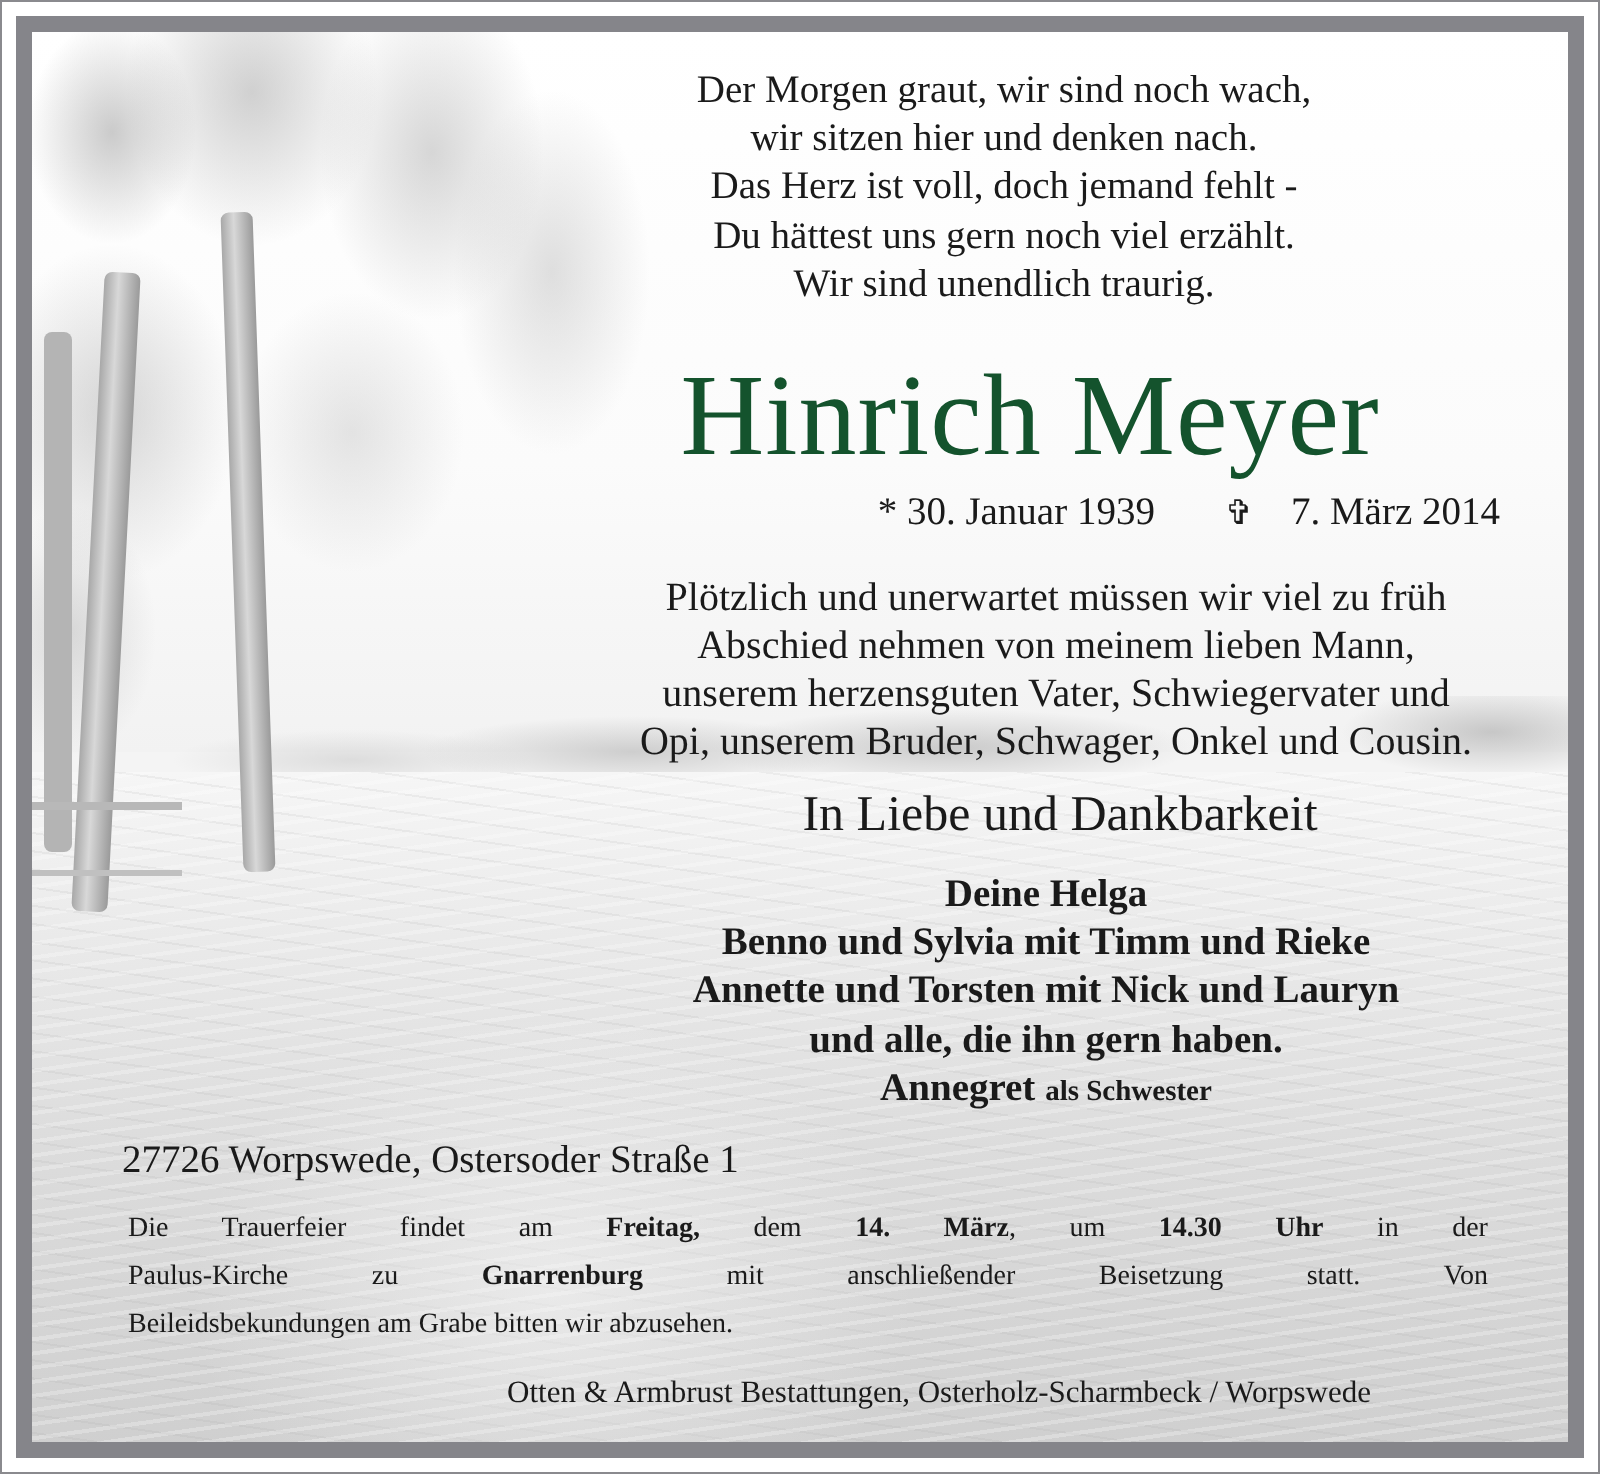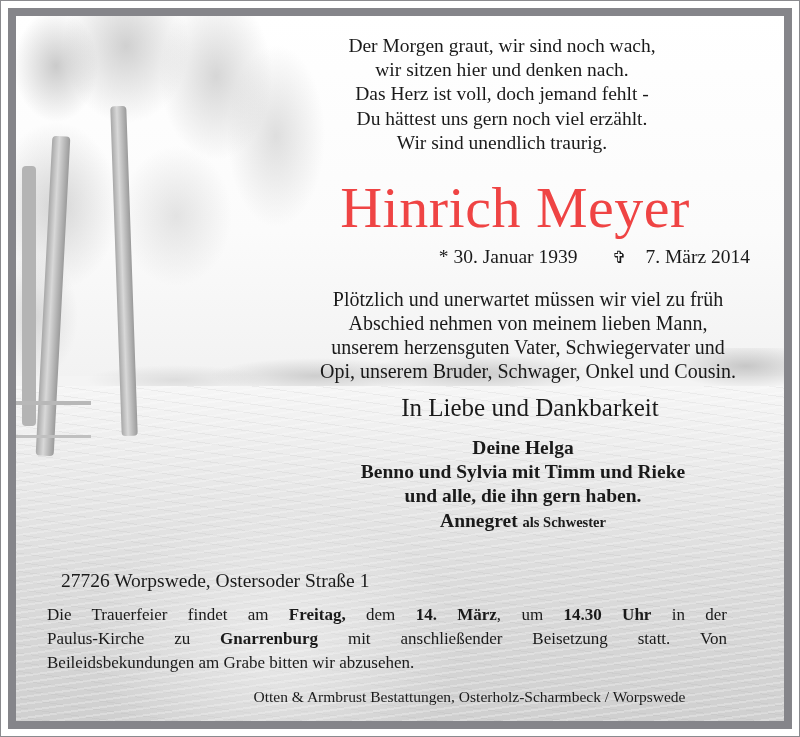"Hinrich Meyer" .name { color: #ef4444 -> #14532d }
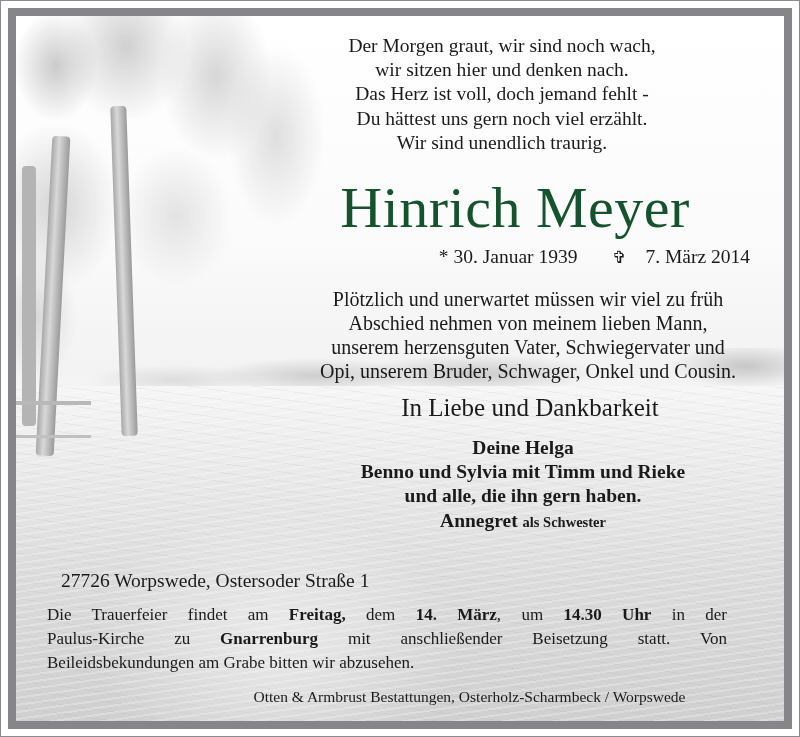"Annette und Torsten mit Nick" div { html: none -> <div>Annette und Torsten mit Nick und Lauryn</div> }
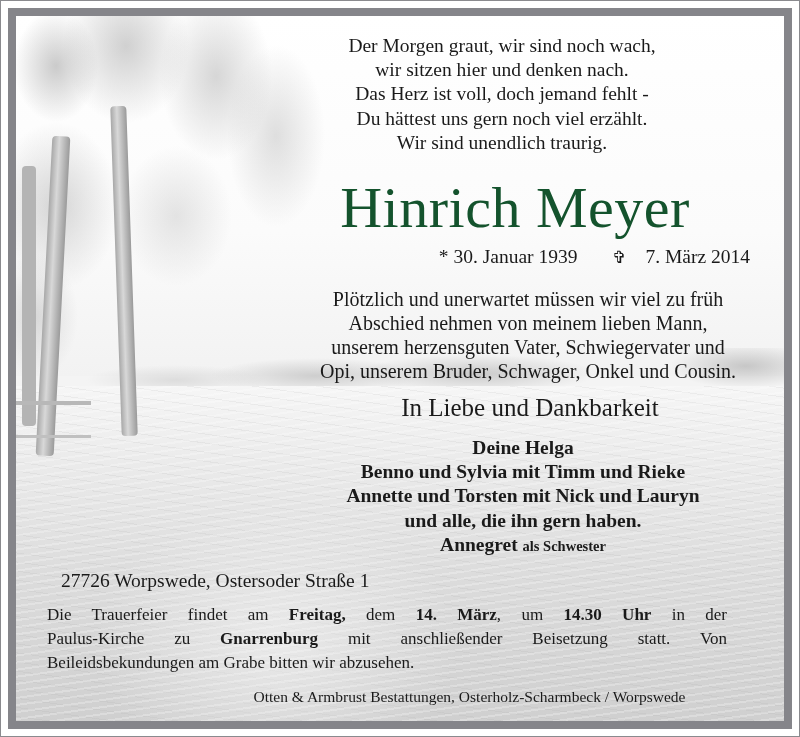"Die Trauerfeier findet am Freitag," .service { font-size: 17px -> 14px; left: 47px -> 64px }
